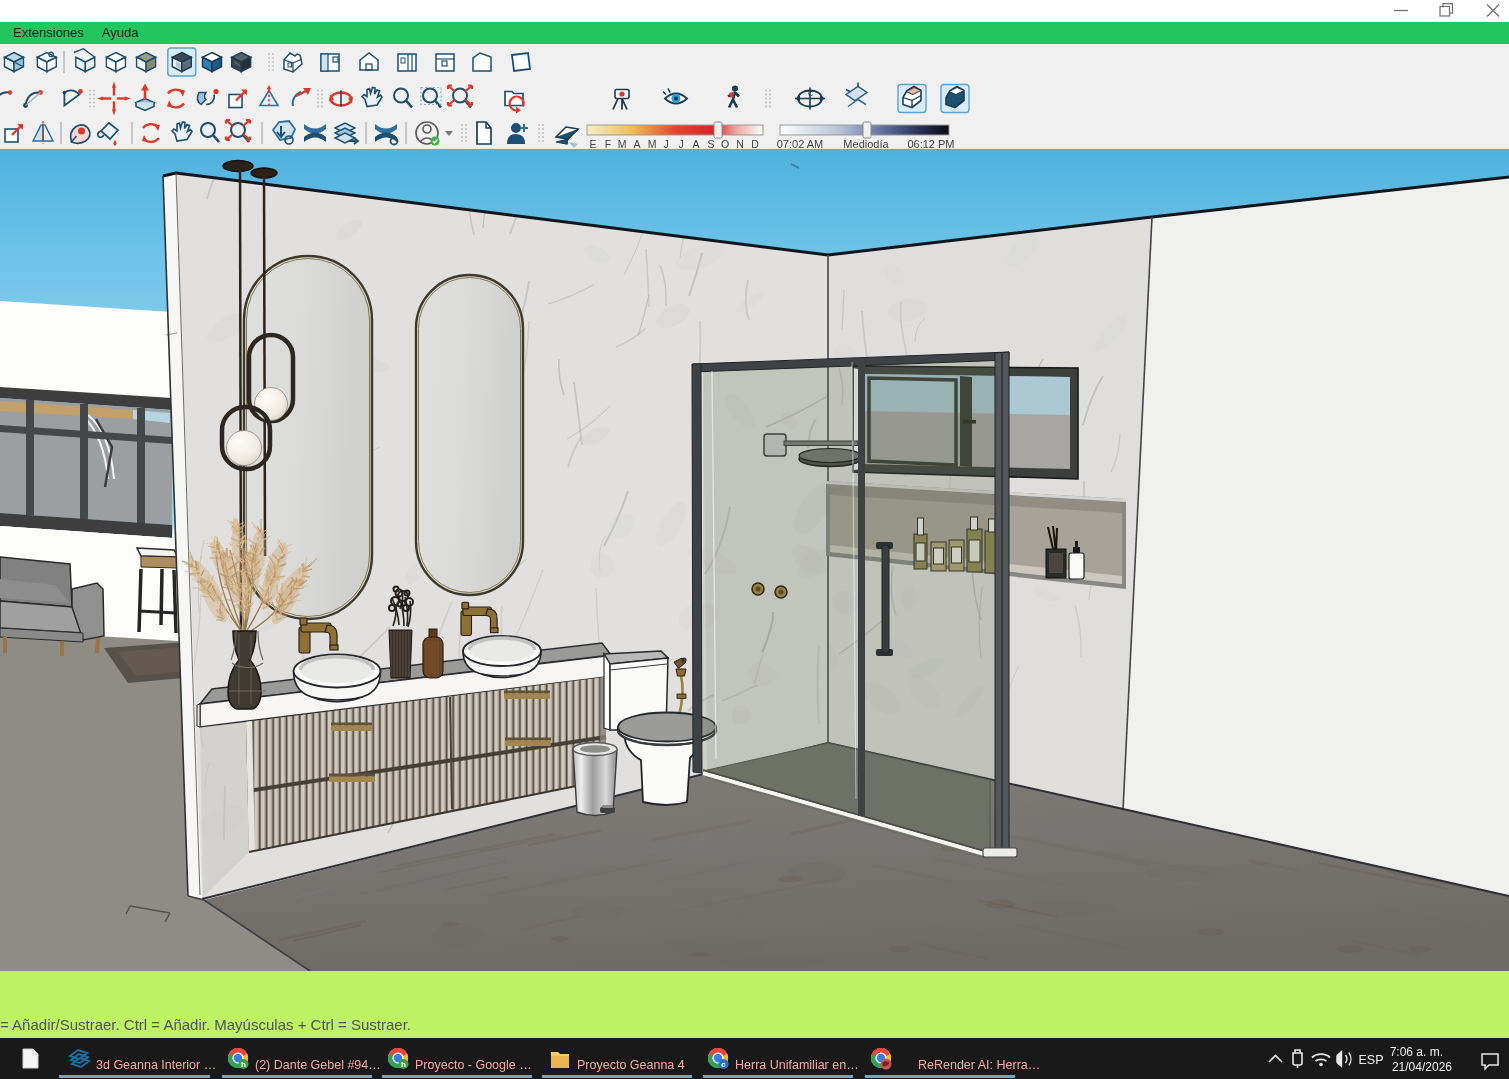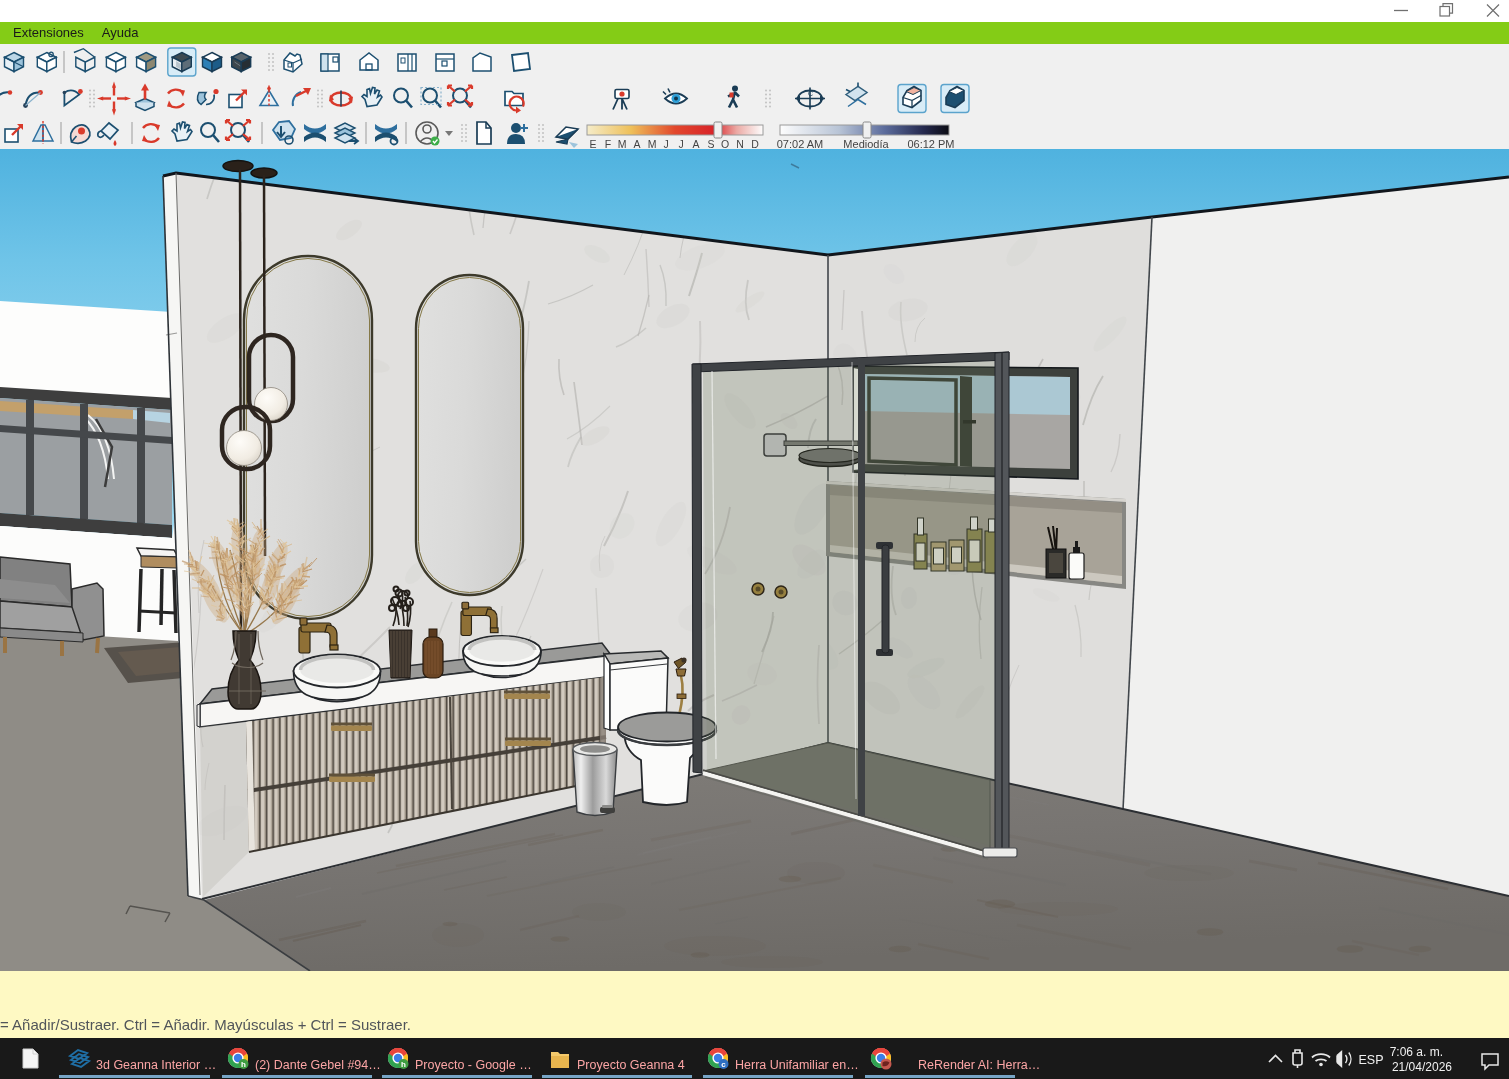"Extensiones Ayuda" #menubar { background: #84cc16 -> #22c55e }
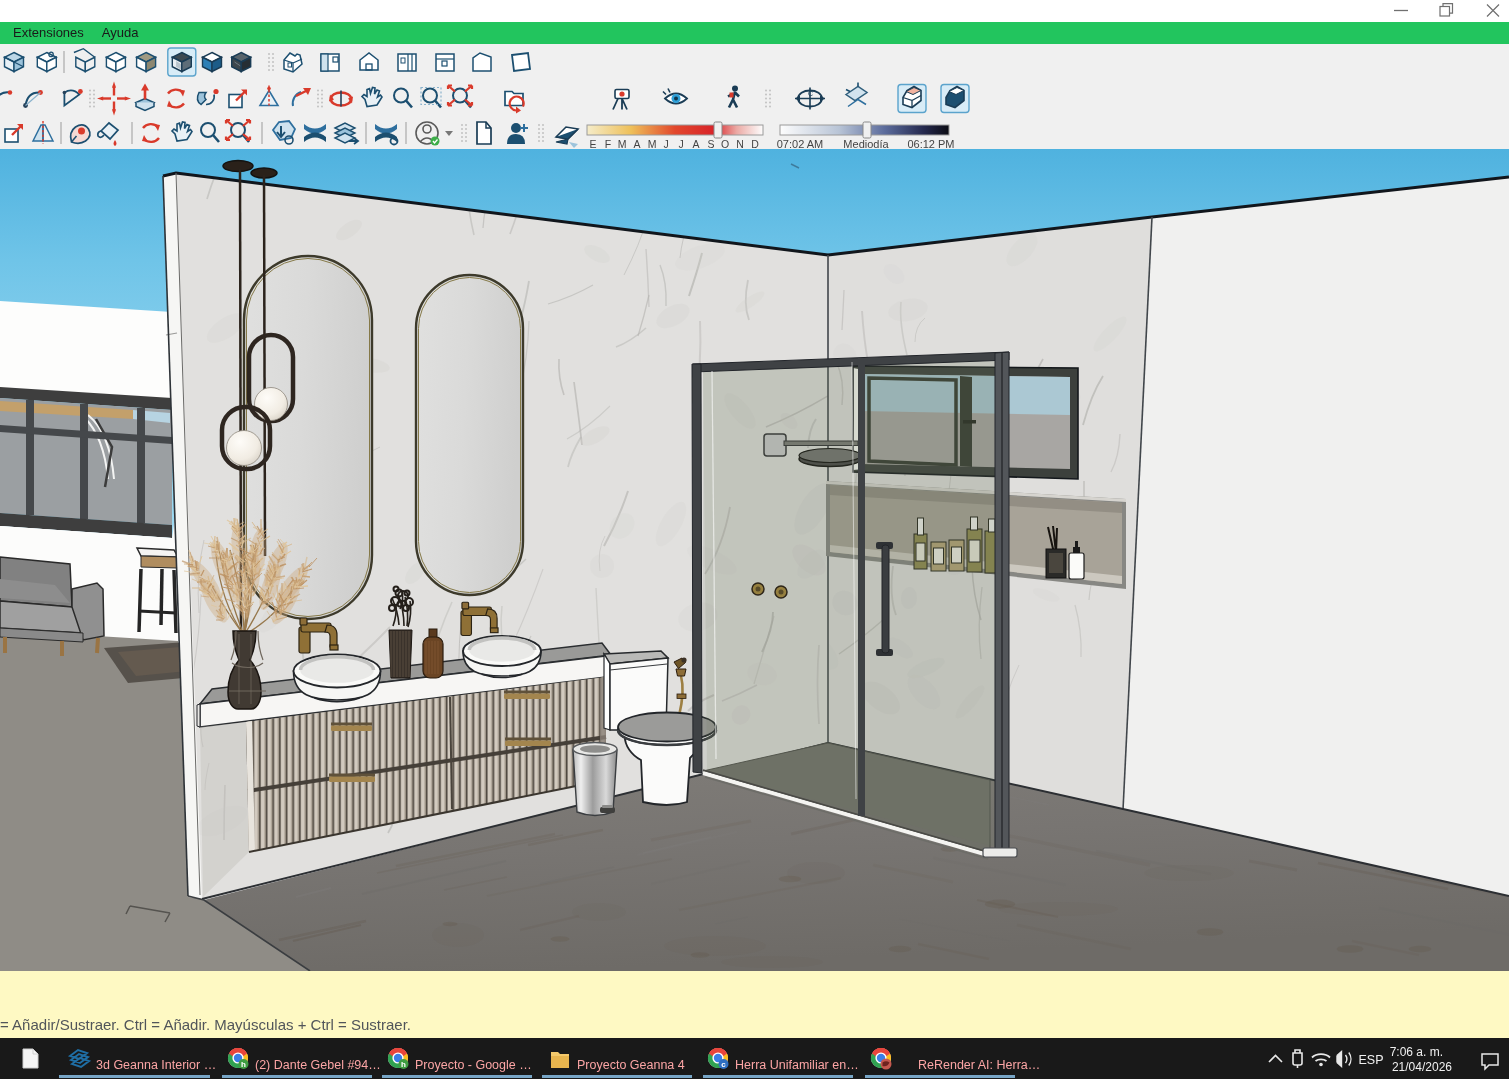"= Añadir/Sustraer. Ctrl = Añadir." #statusbar { background: #fef9c3 -> #bef264 }
